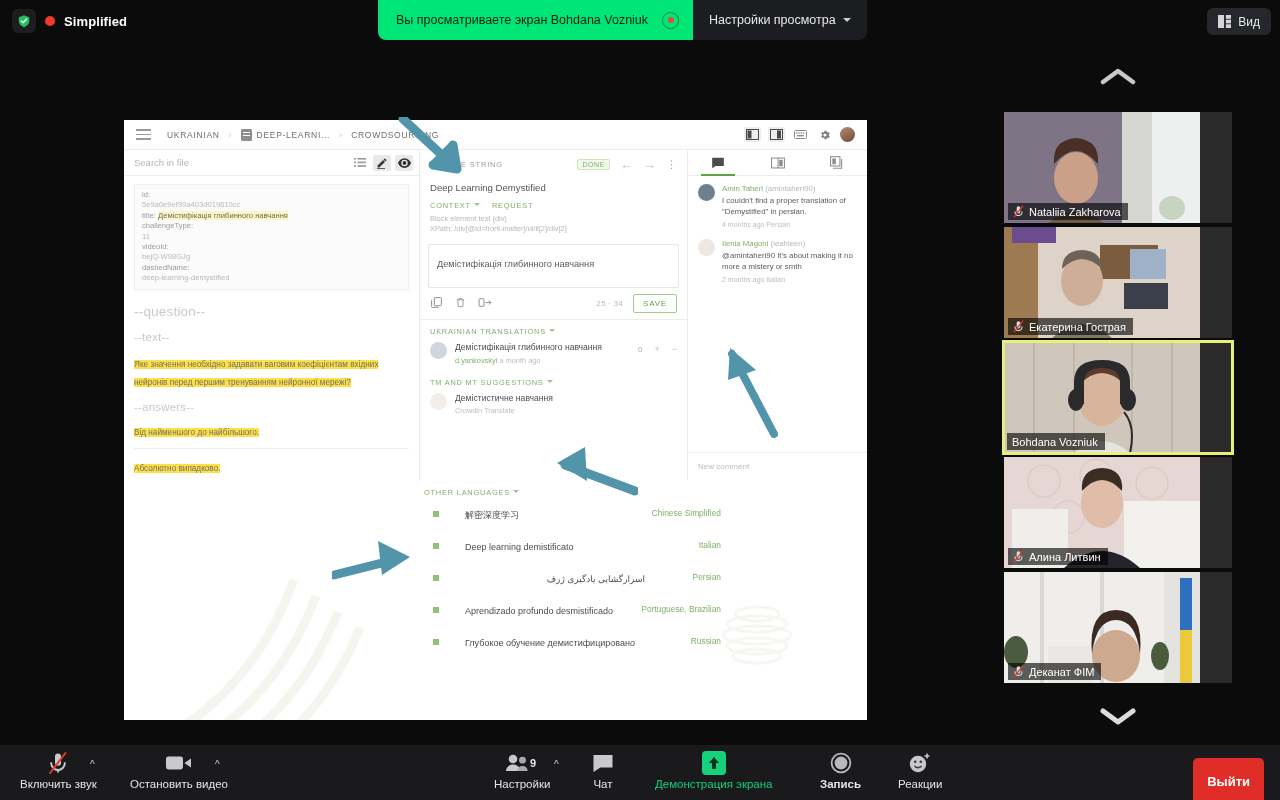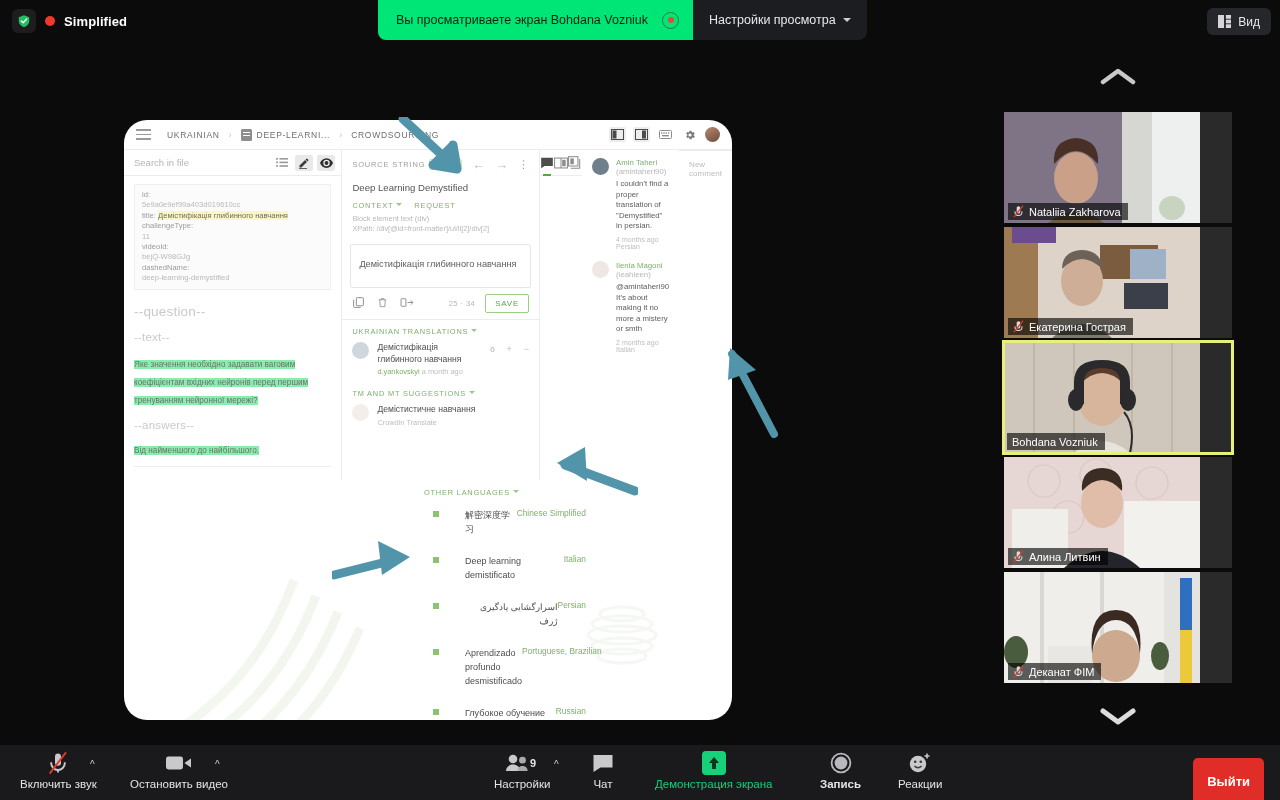"UKRAINIAN" .app { border-radius: 23px -> none; width: 608px -> 743px }
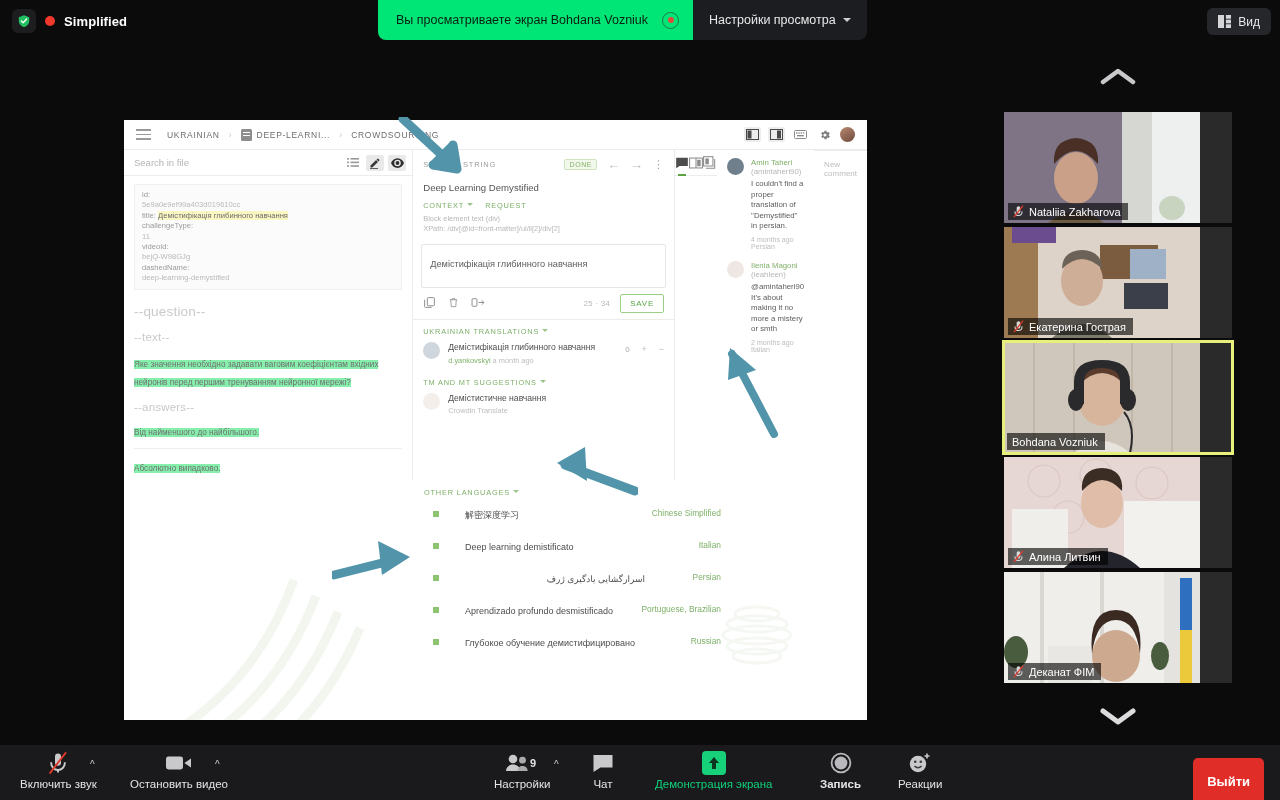"Amin Taheri (amintaheri90)" .pane-right { flex-direction: row -> column }
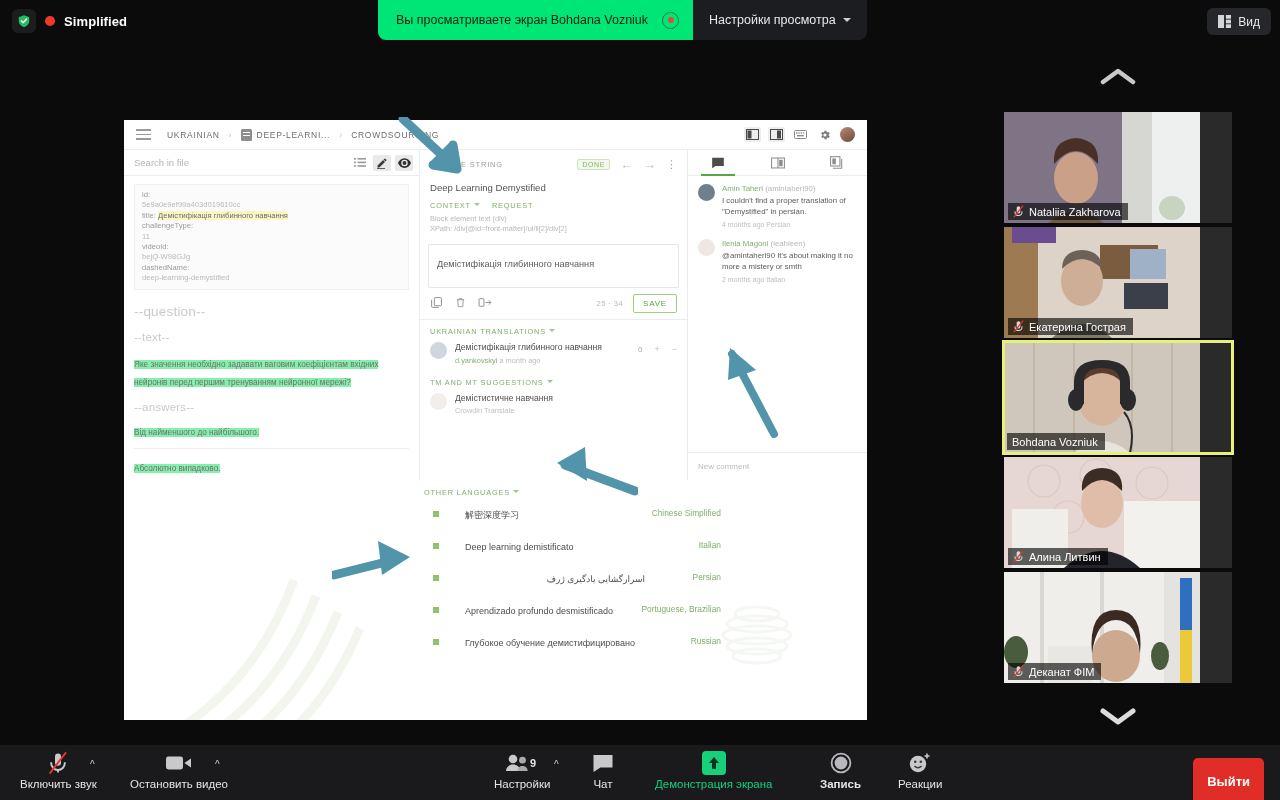"Яке значення необхідно задавати ваговим" .hlg { background: #86efac -> #fde047 }
